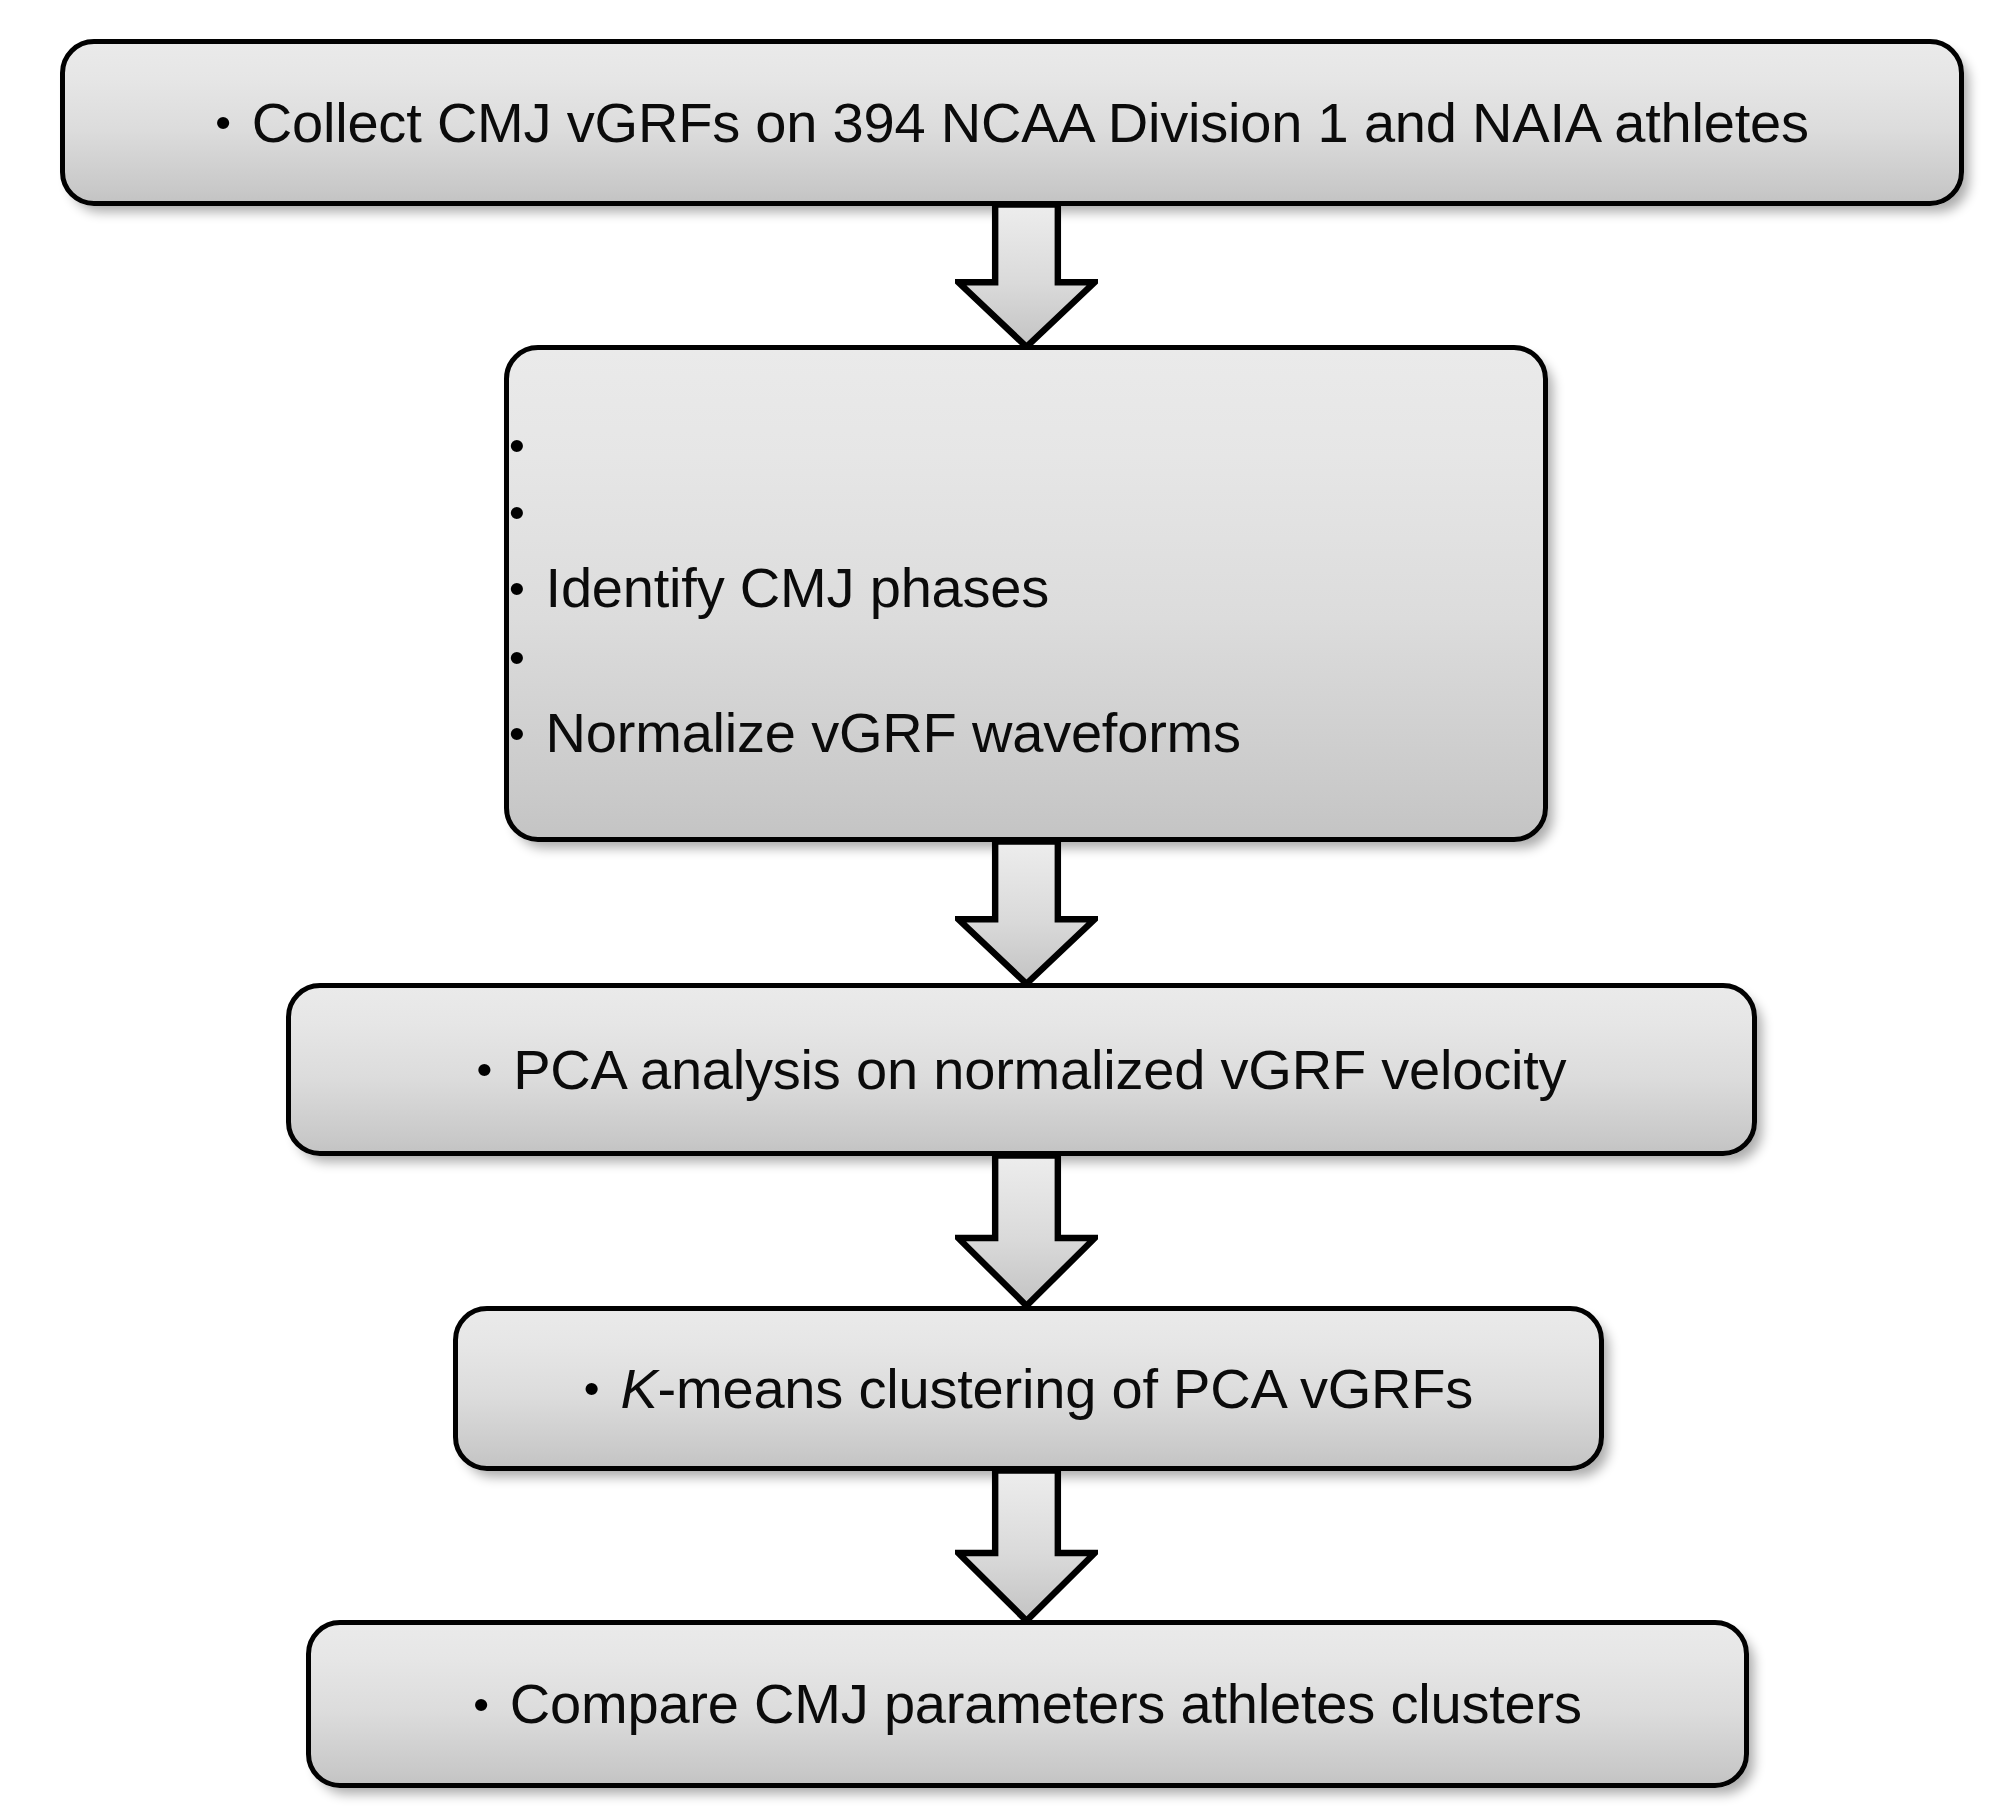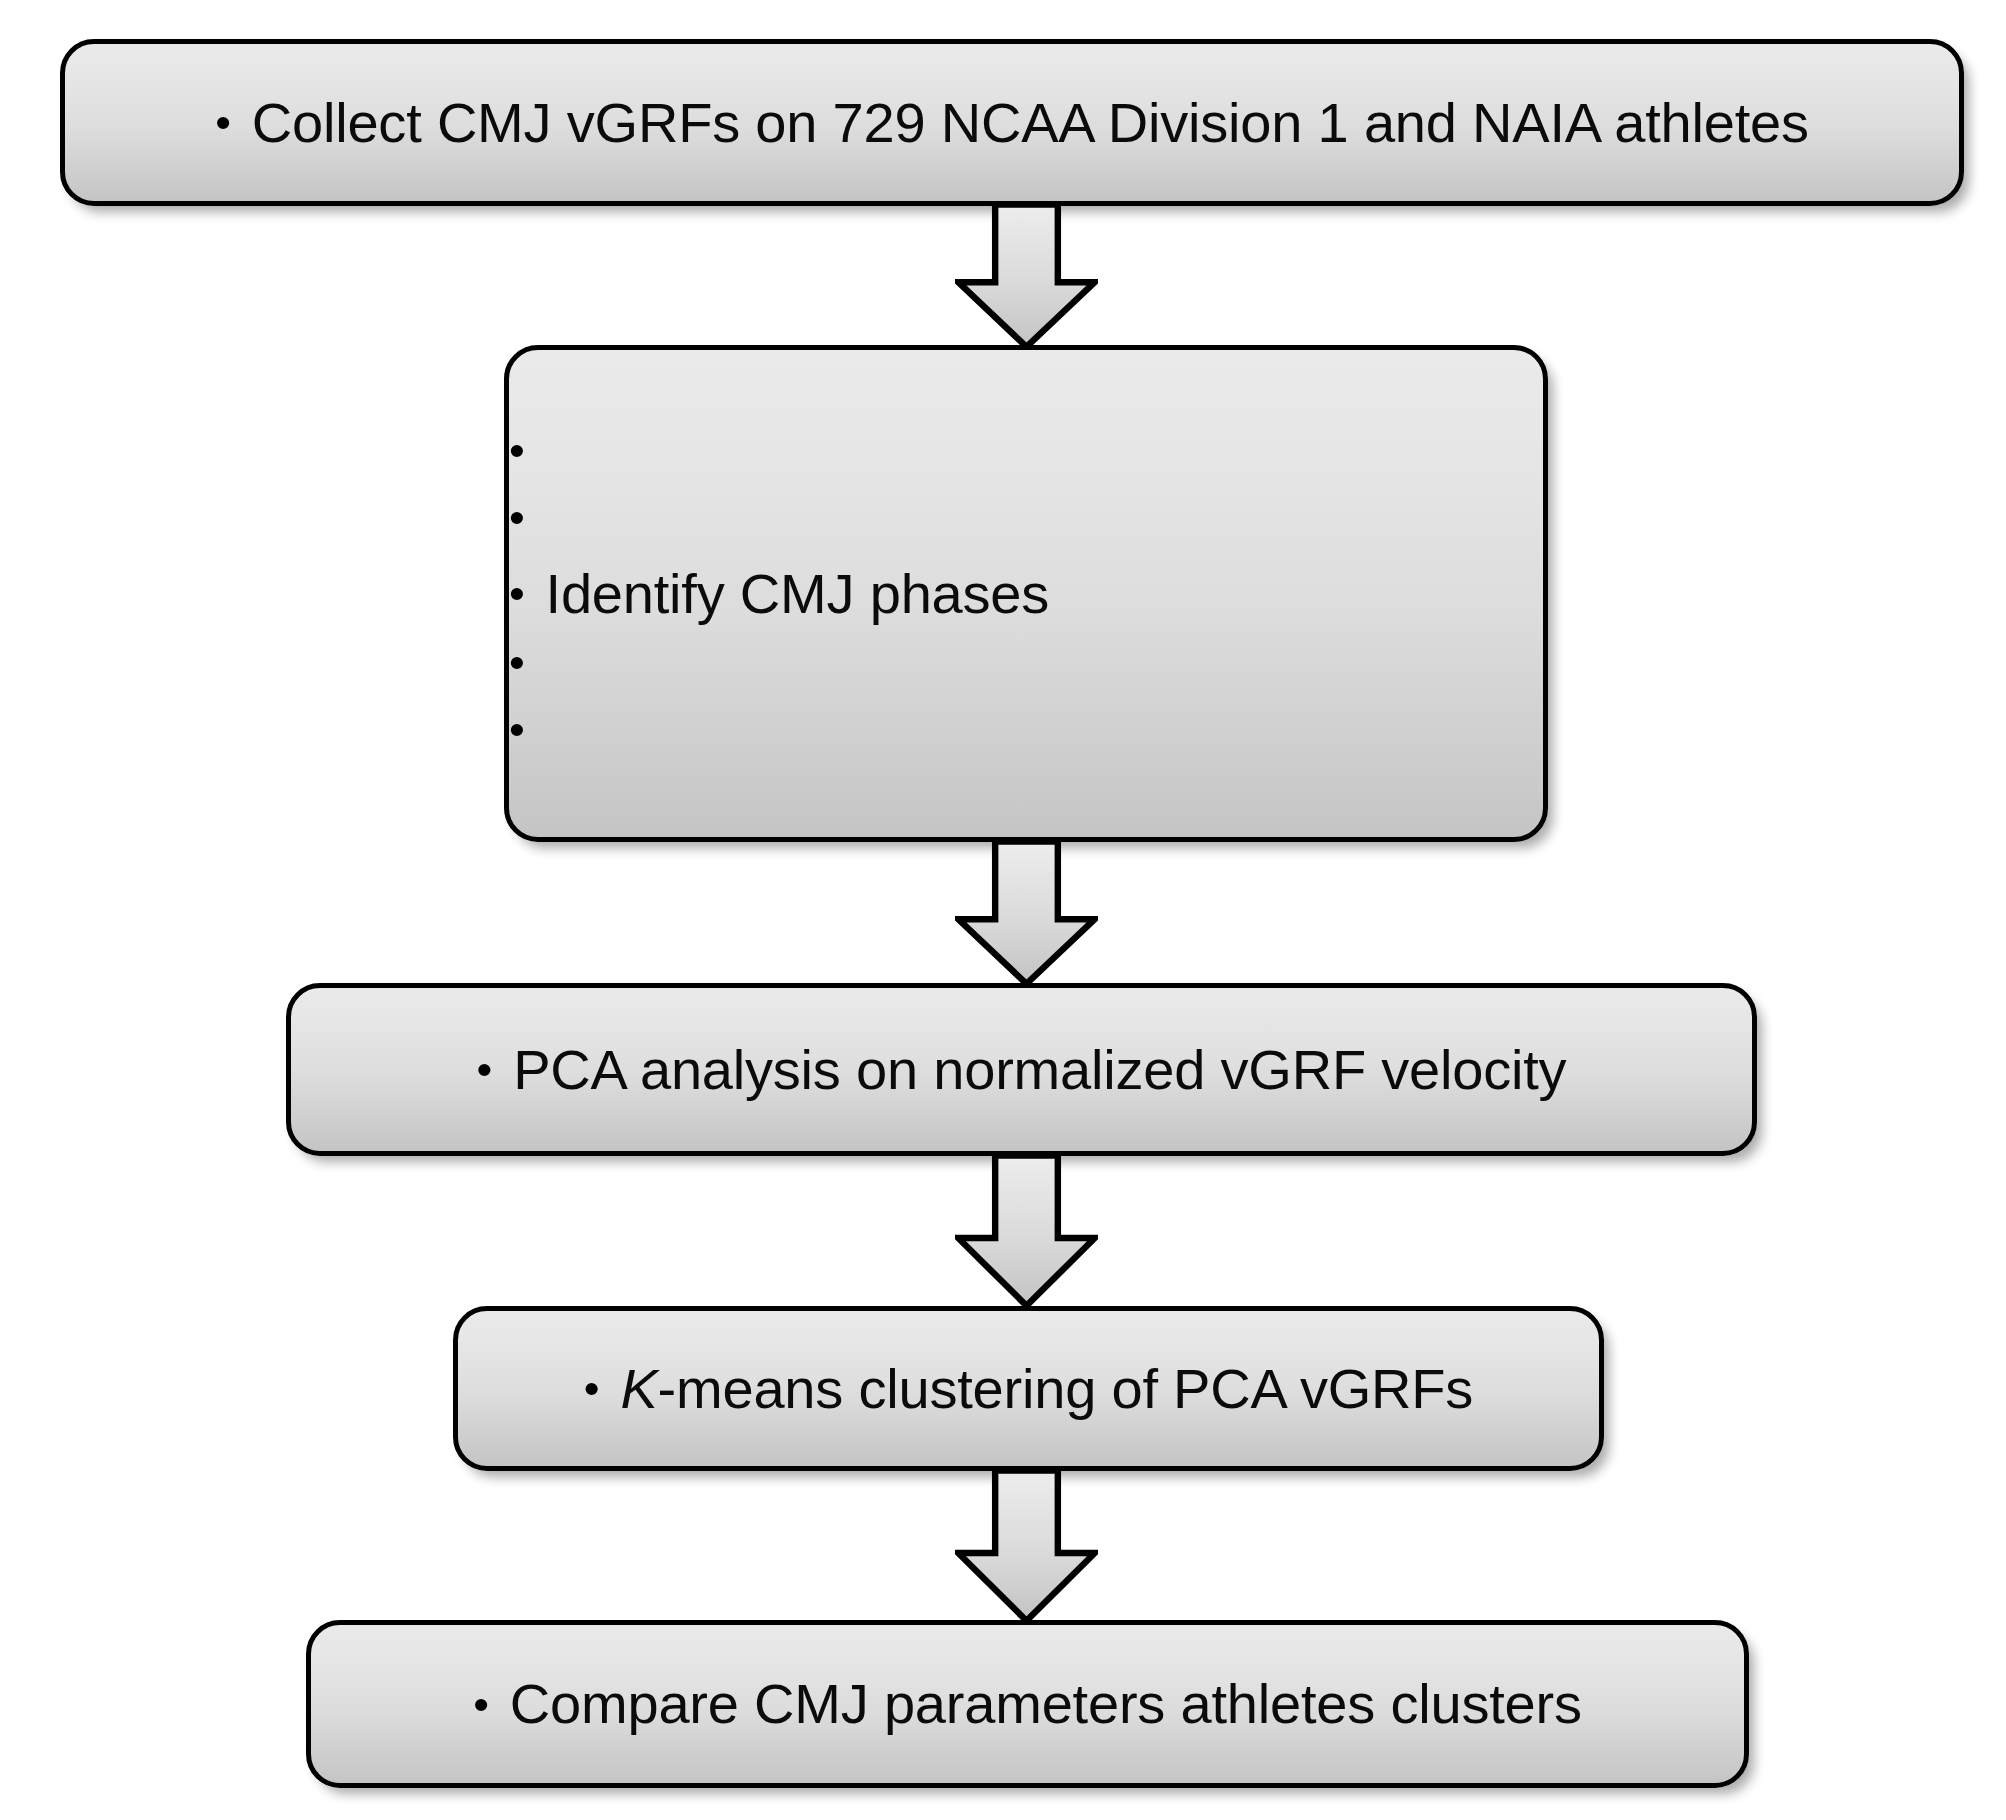"Collect CMJ vGRFs on 729" span.bullet-text { text: 729 -> 394 }
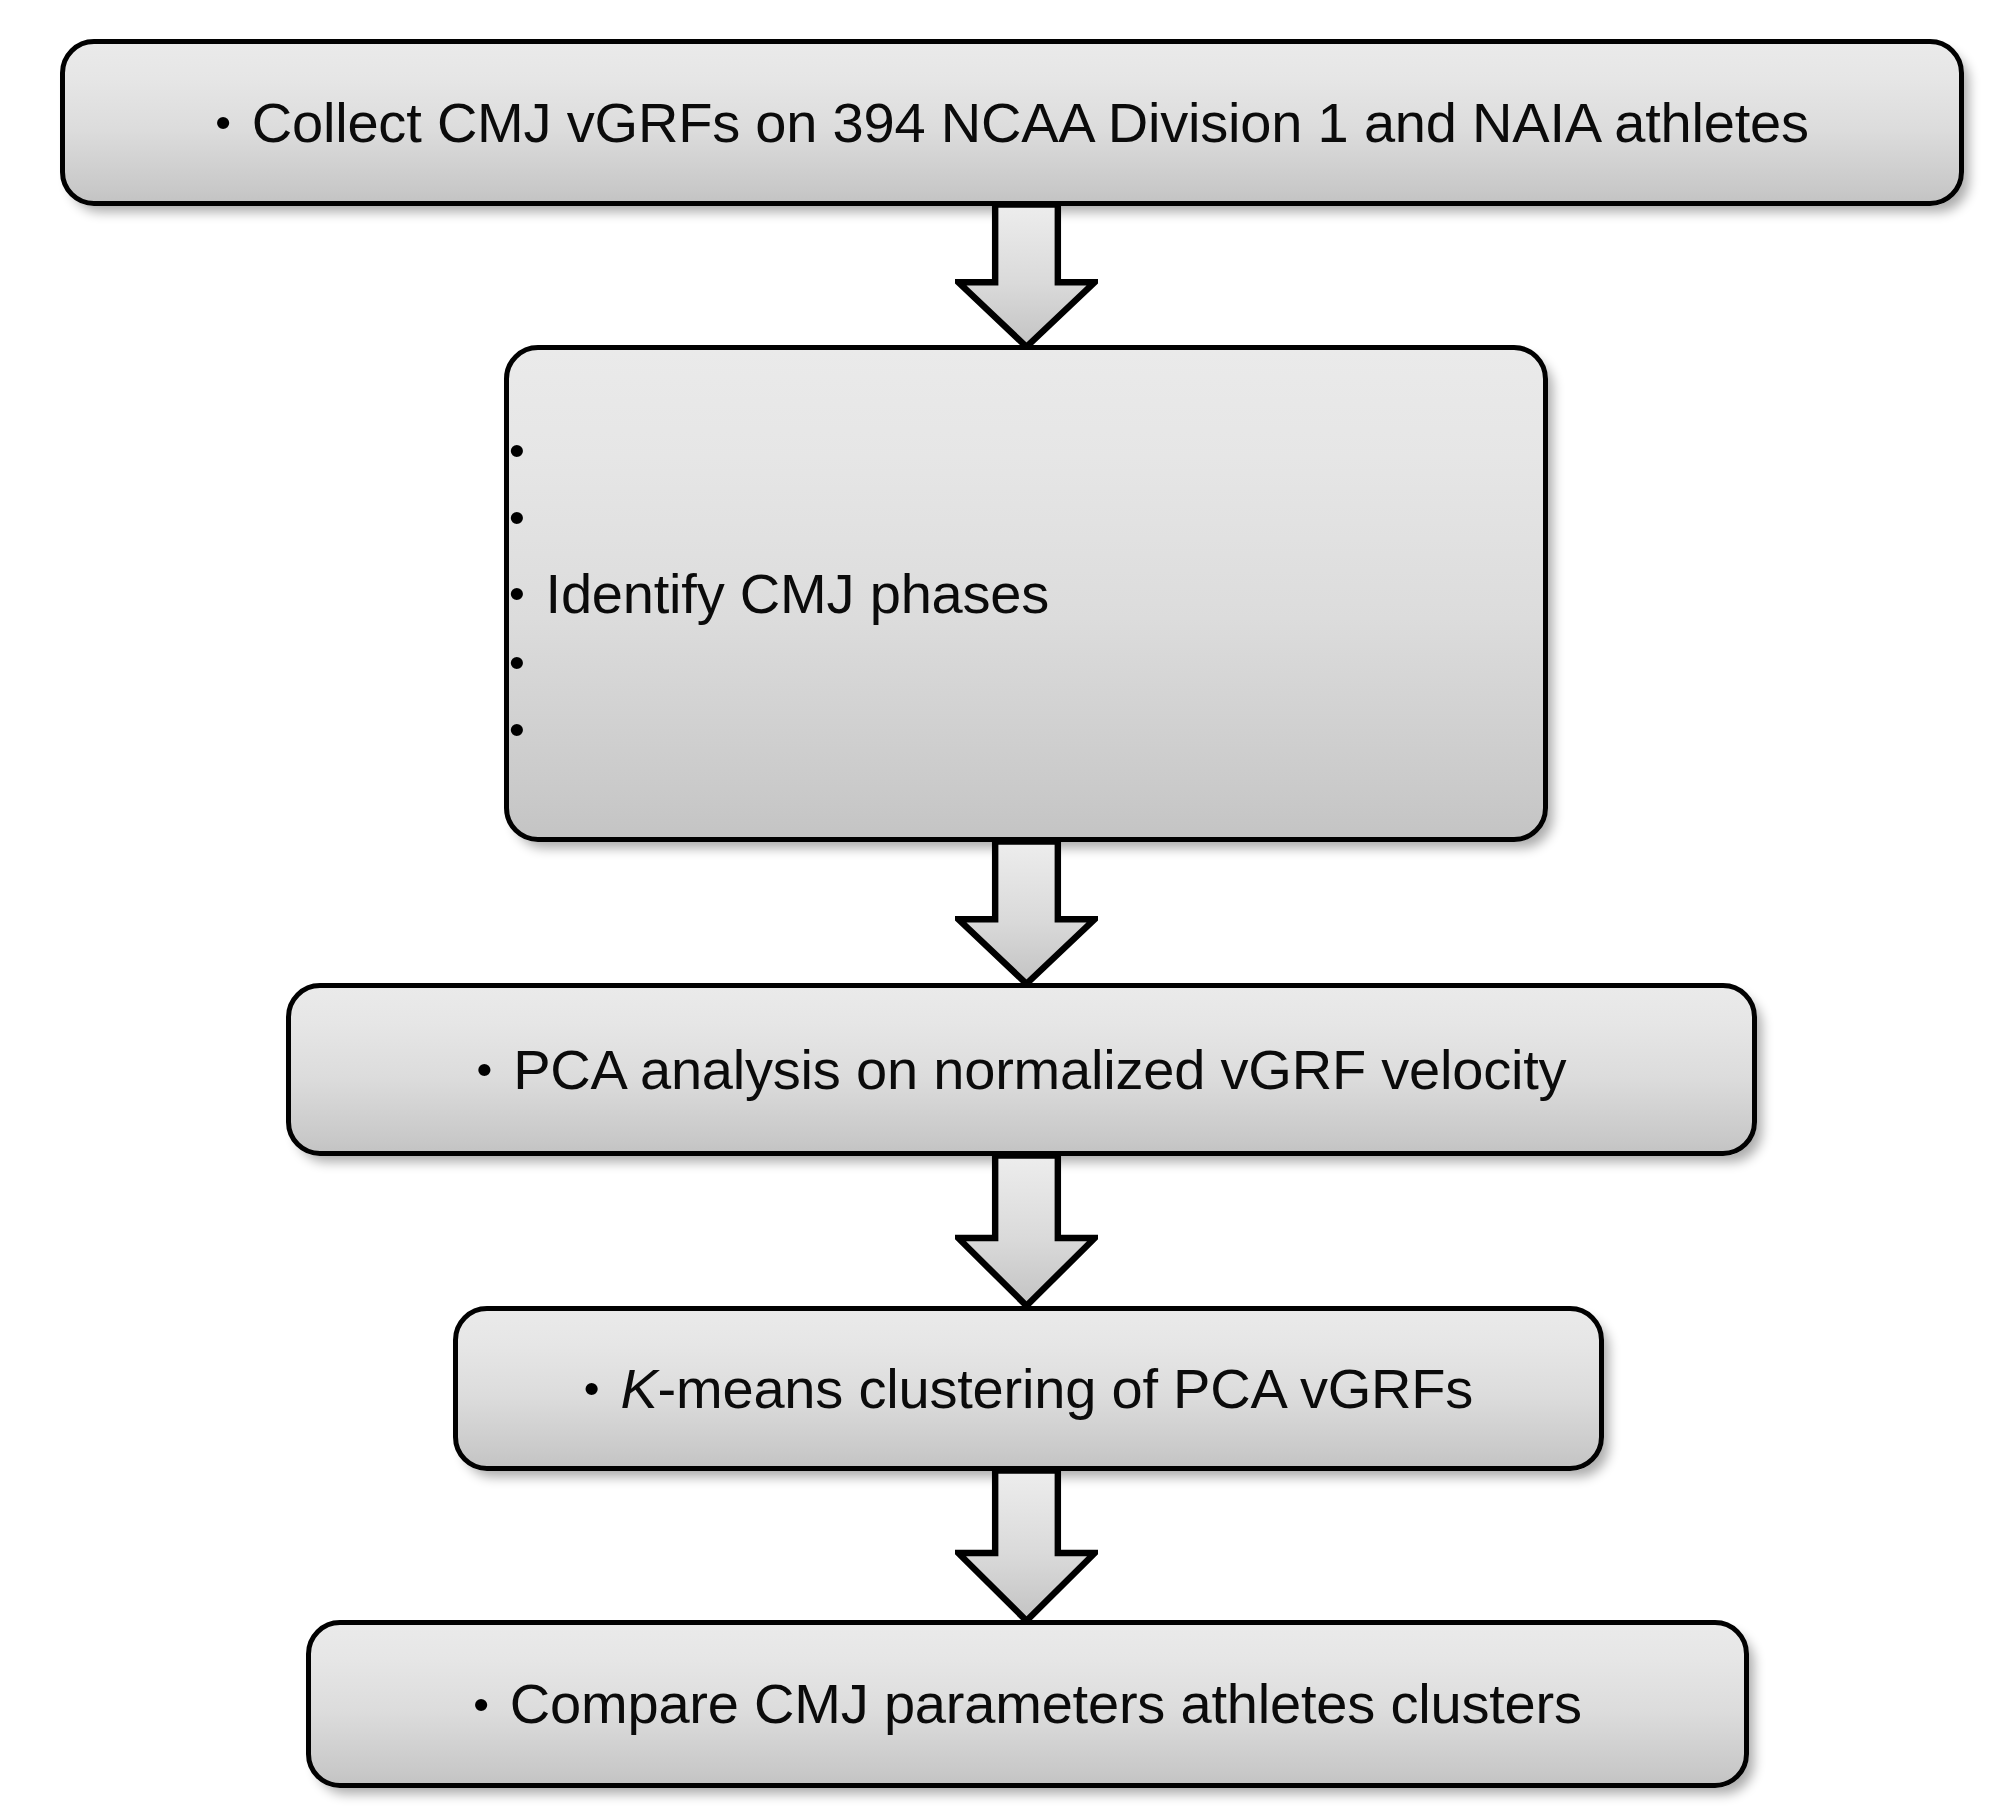"Normalize vGRF waveforms" span.bullet-text { html: none -> <span>Normalize vGRF waveforms</span> }
